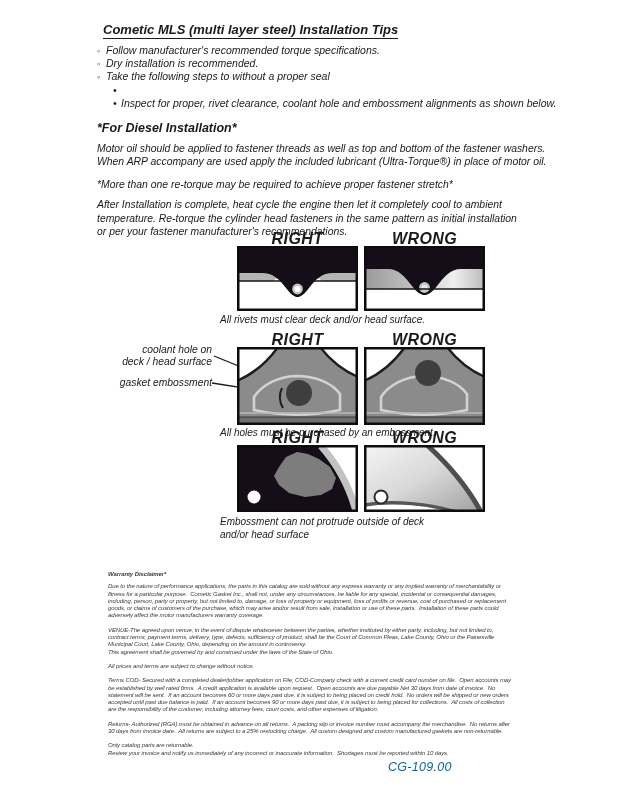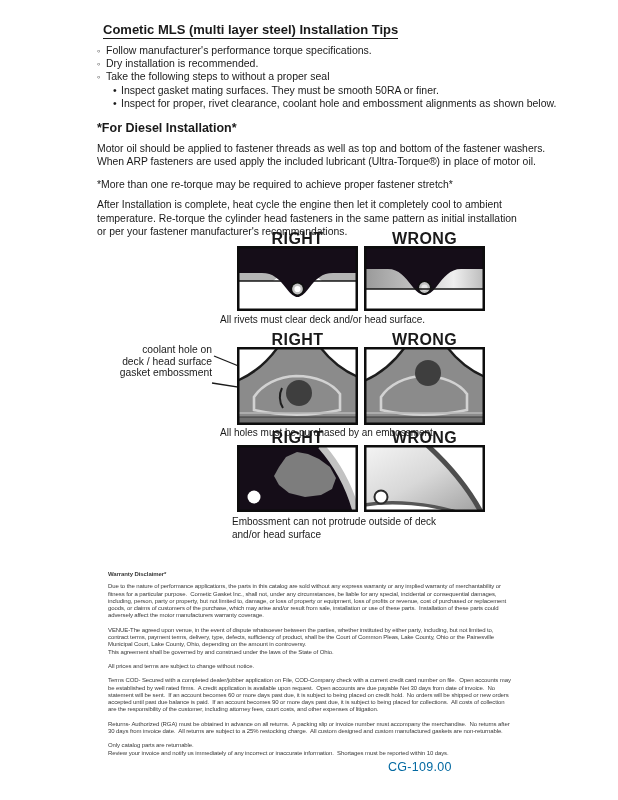"Cometic MLS (multi layer steel)" .page { font-style: none -> italic }
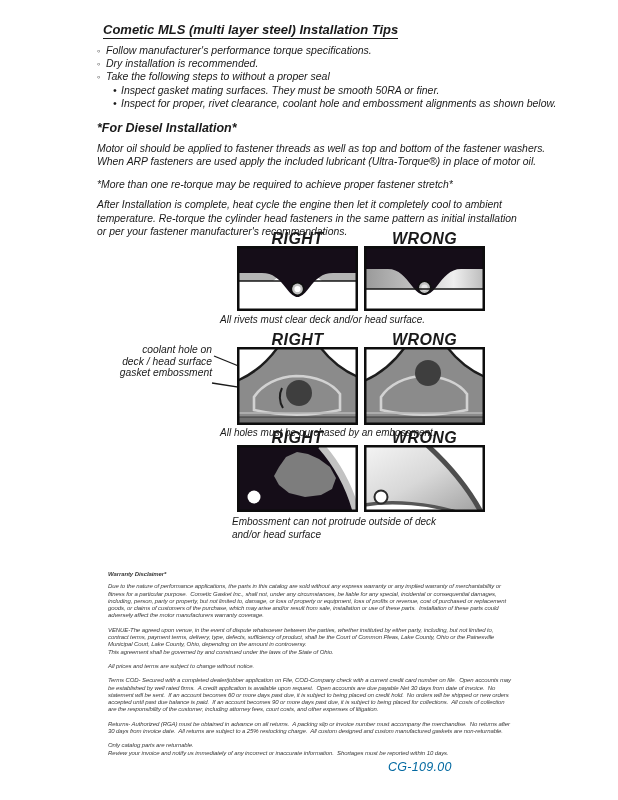"Follow manufacturer's performance torque" span { text: performance -> recommended }
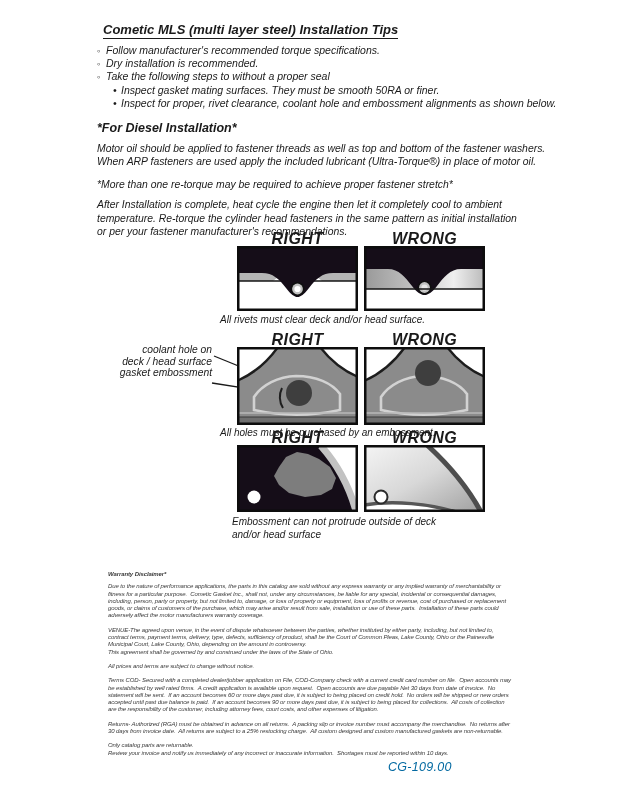"Inspect gasket mating surfaces. They" span { html: <span>Inspect gasket mating surfaces. They must be smooth 50RA or finer.</span> -> none }
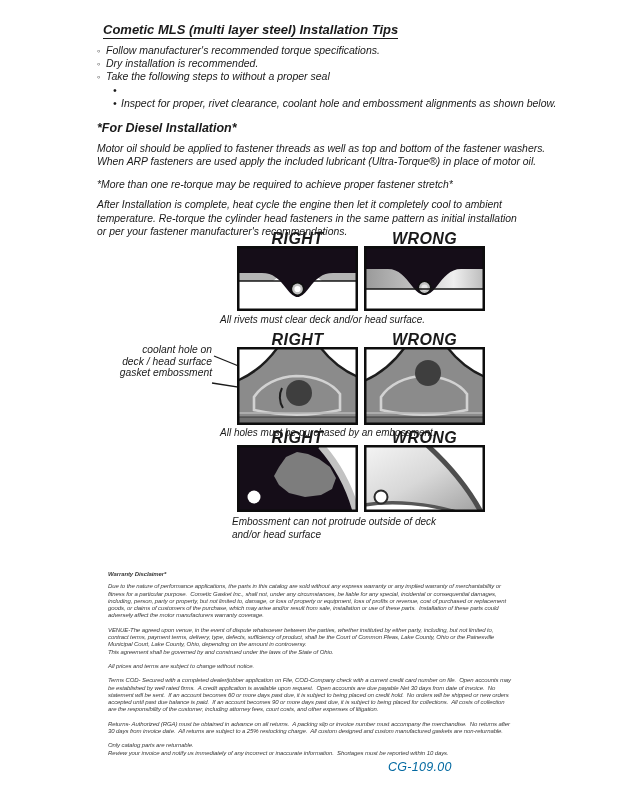"Motor oil should be applied" div.para { text: fasteners -> accompany }
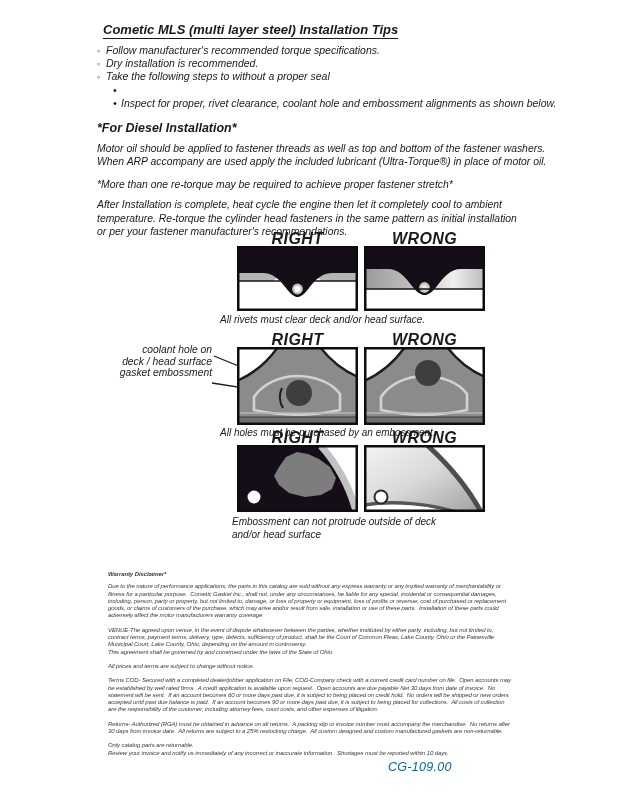"gasket embossment" .annotations .ann2 { margin-top: none -> 10px }
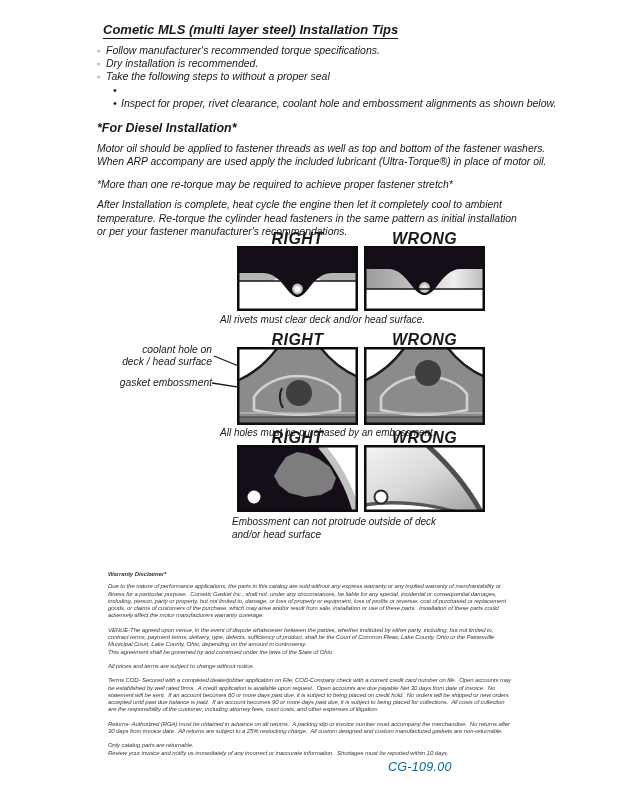"Embossment can not protrude outside" div.caption { margin-left: 12px -> none }
